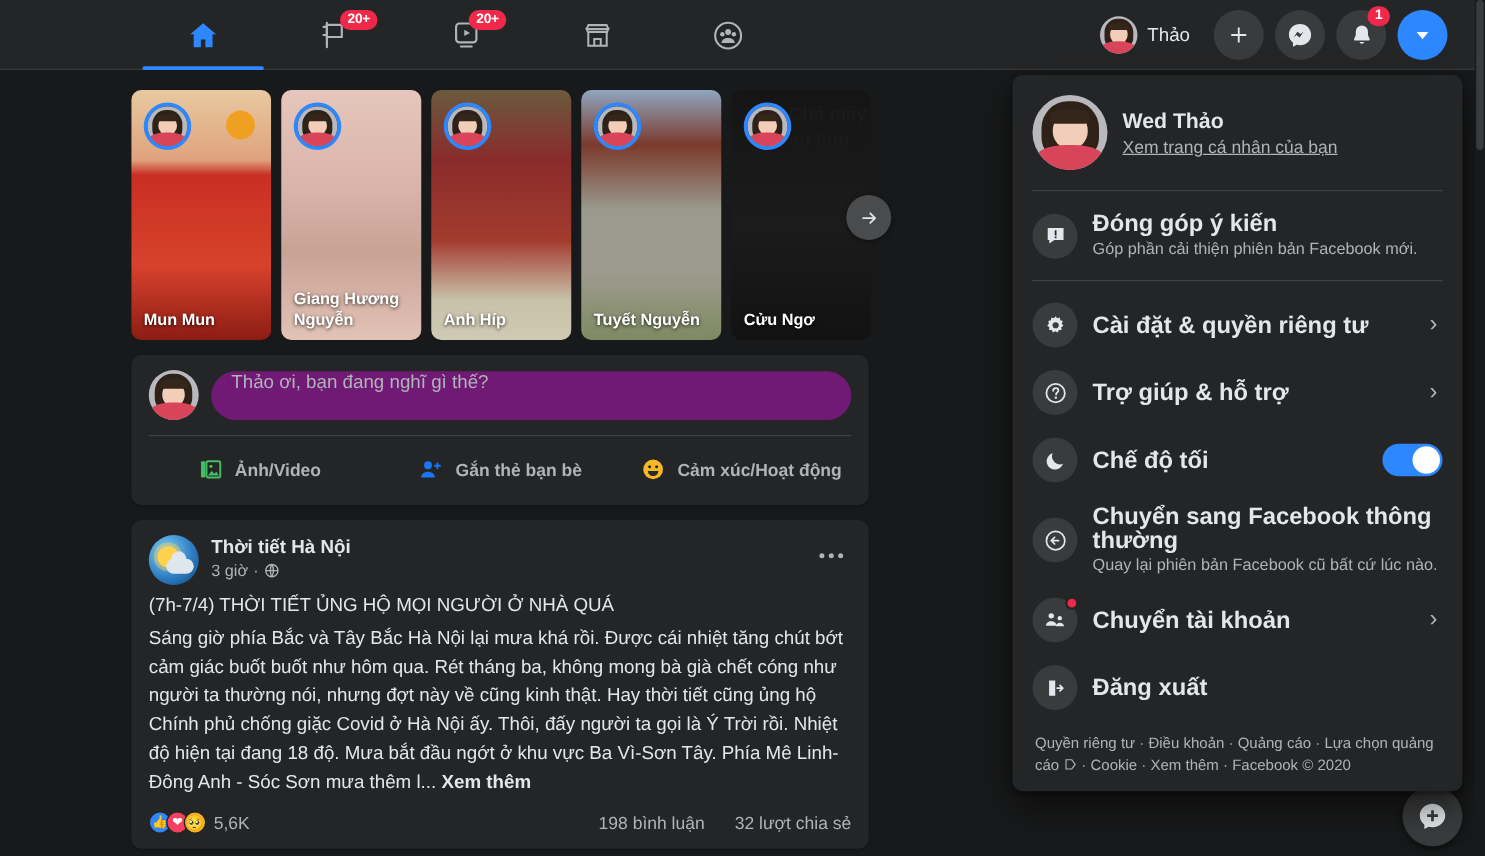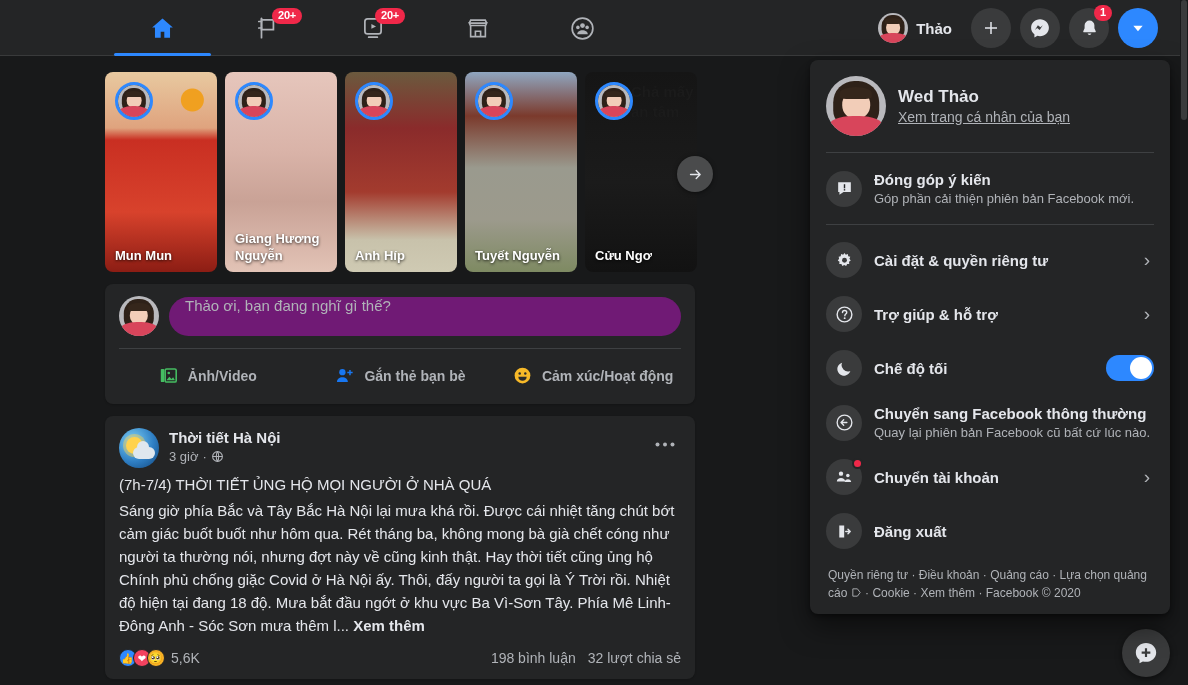"Thảo" .profile-pill .pname { font-weight: bold -> normal }
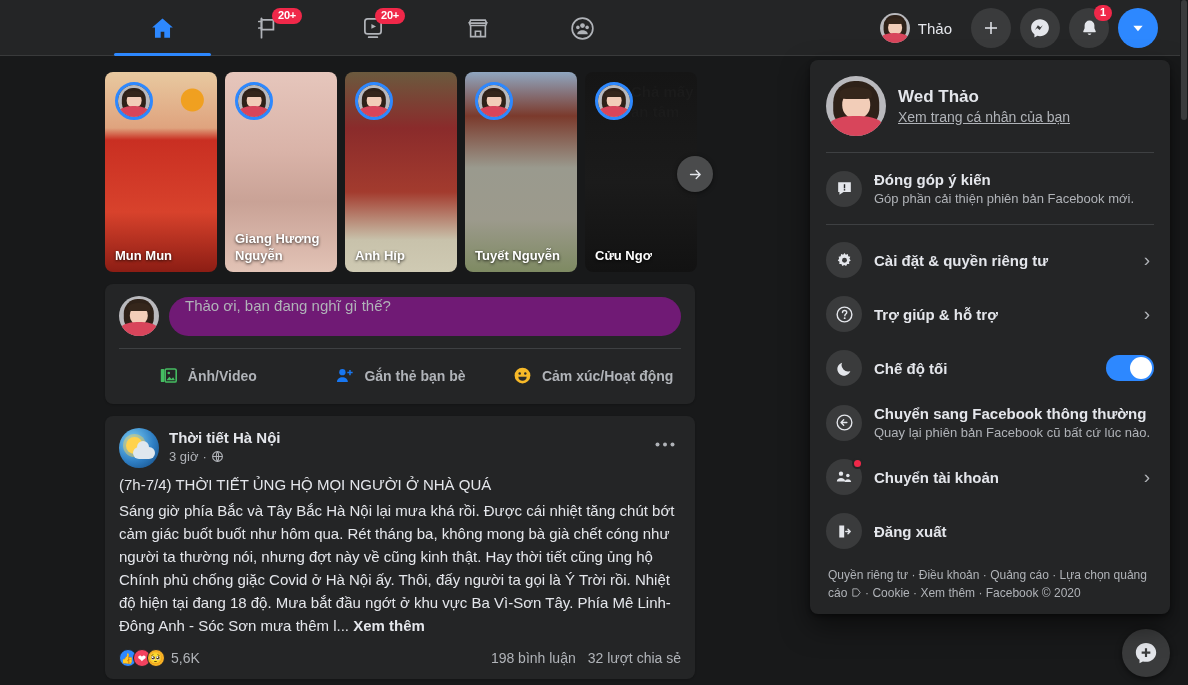"Đóng góp ý kiến" .menu-label { font-size: 15px -> 19px }
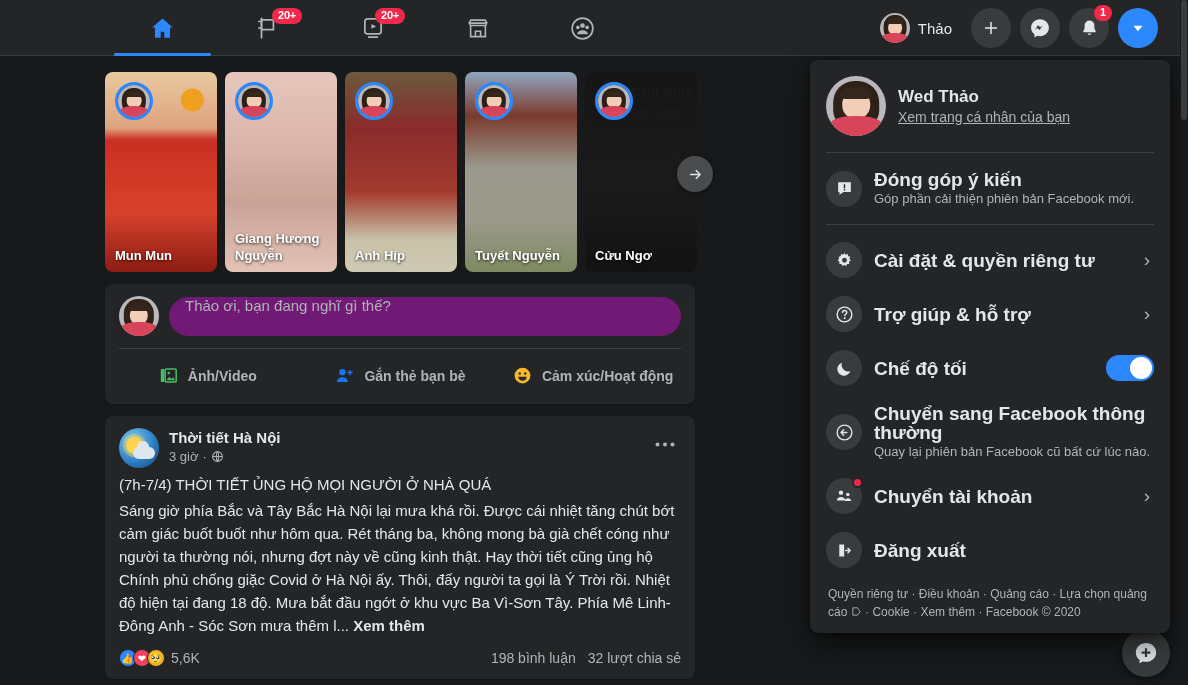"198 bình luận" .stats-right { gap: 12px -> 24px }
